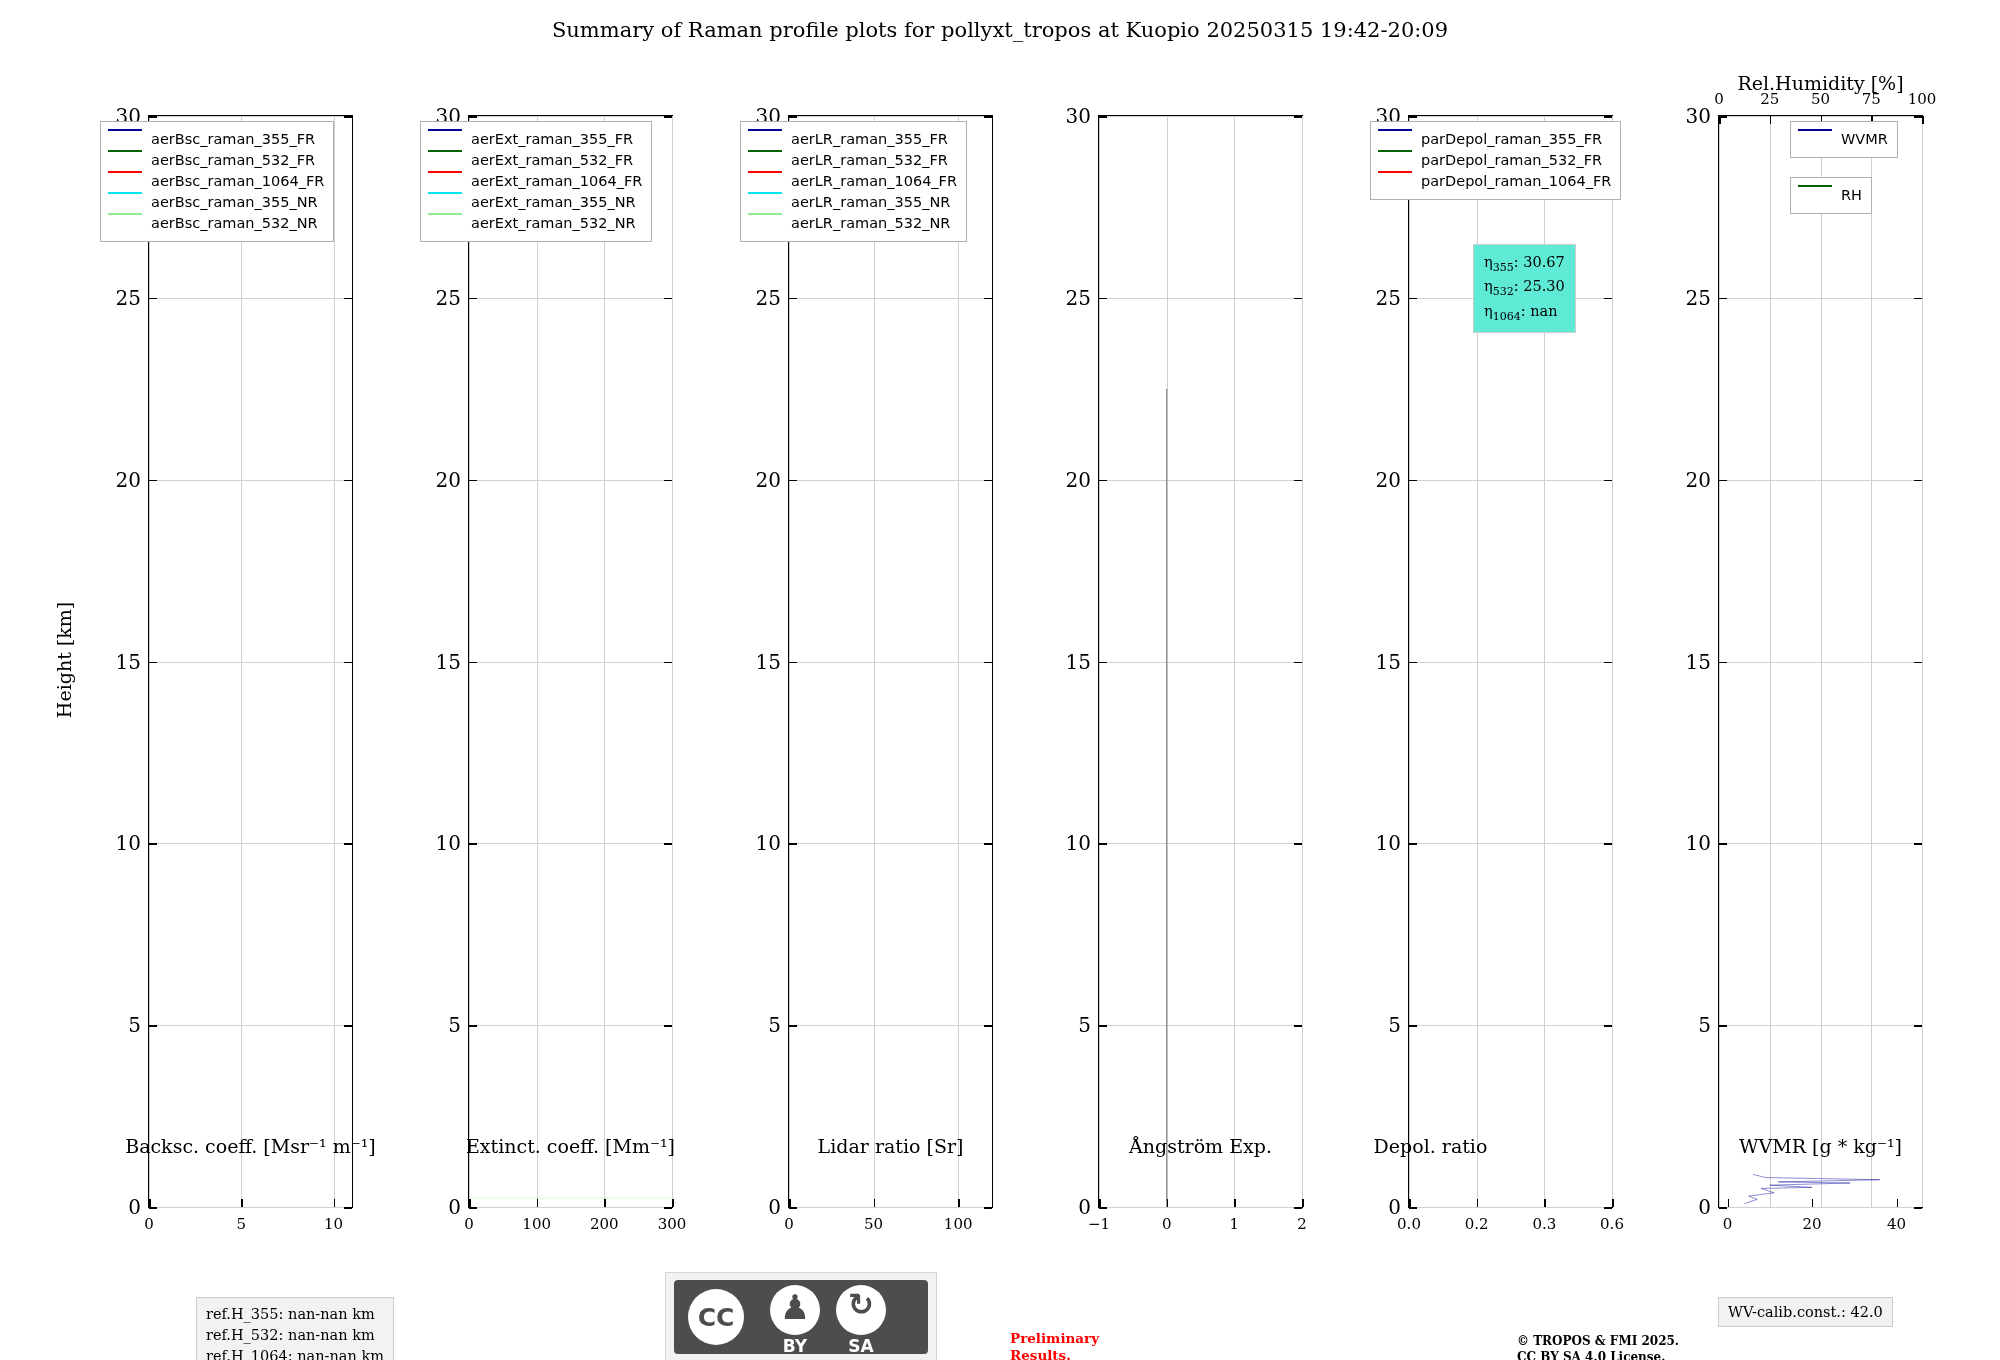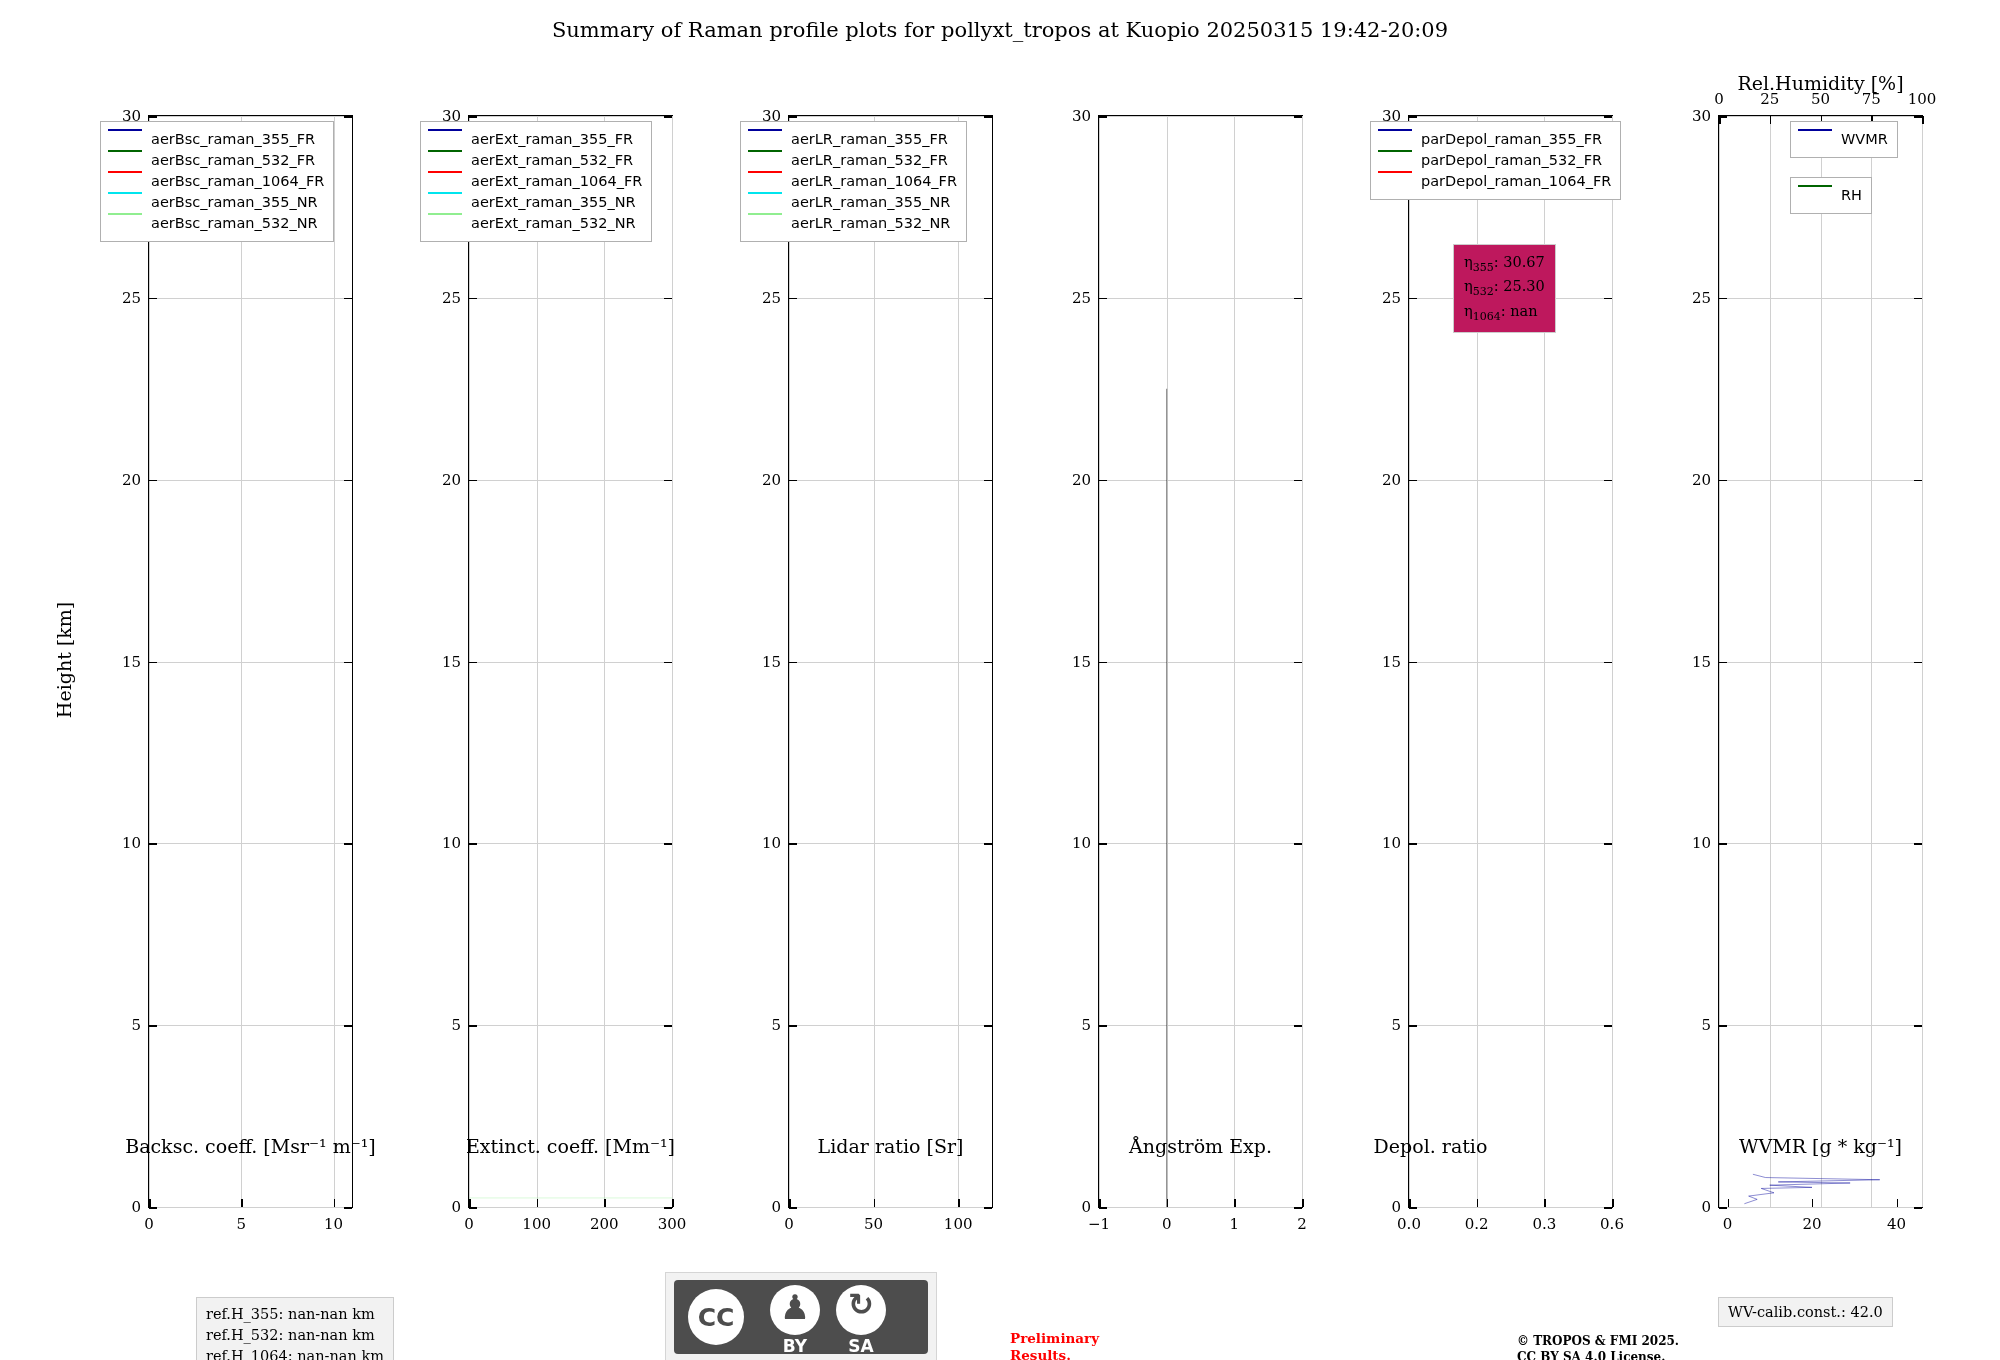"30" .ylabeltxt { font-size: 15px -> 20px }
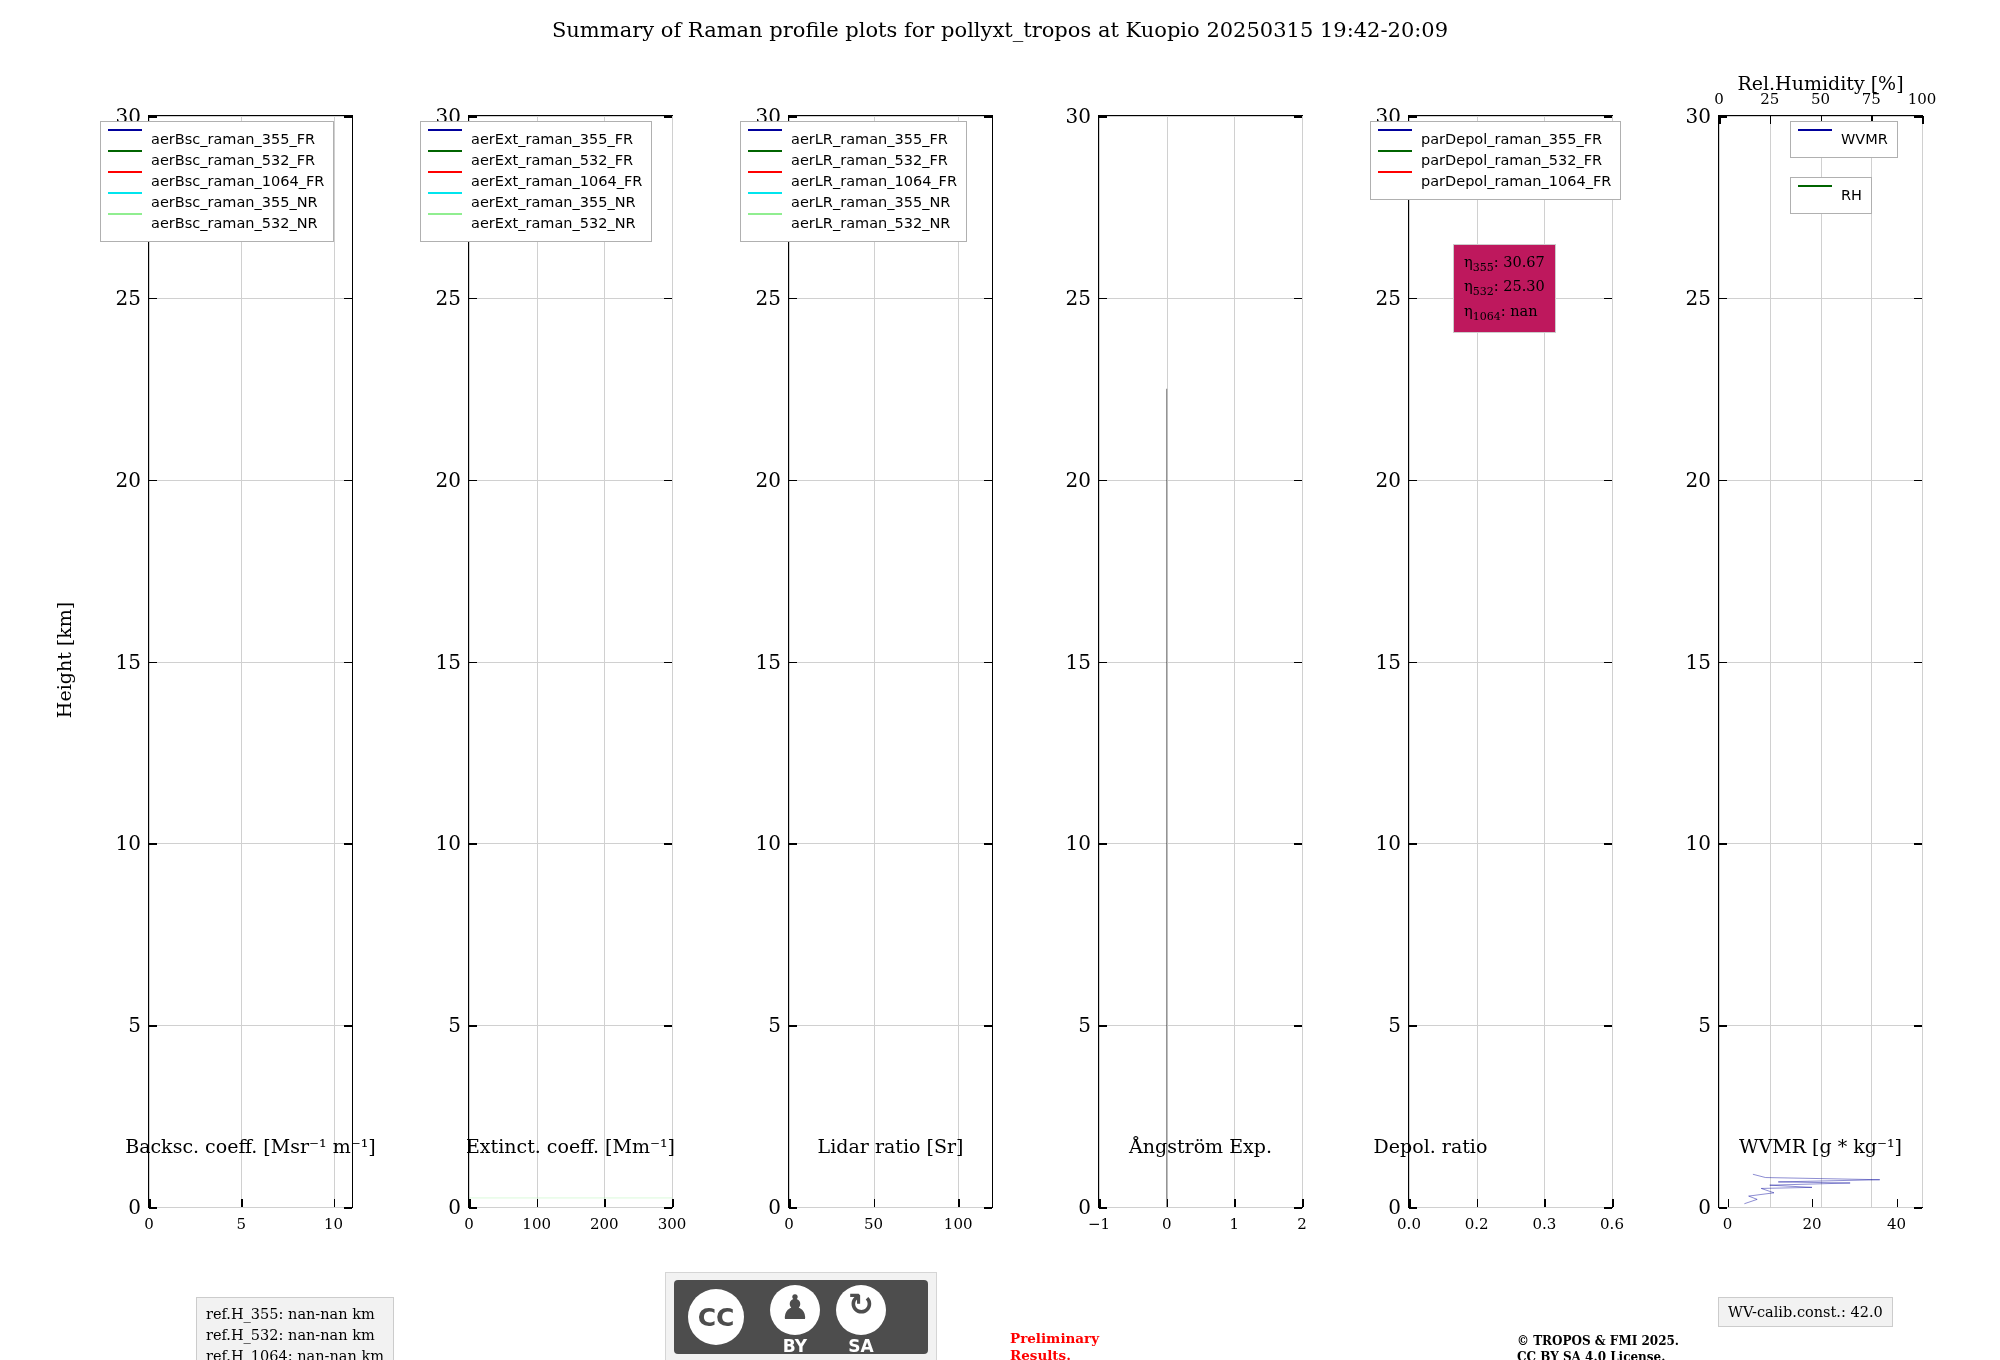"η355: 30.67" .infobox { background: #be185d -> #5eead4; margin-left: none -> 20px }
